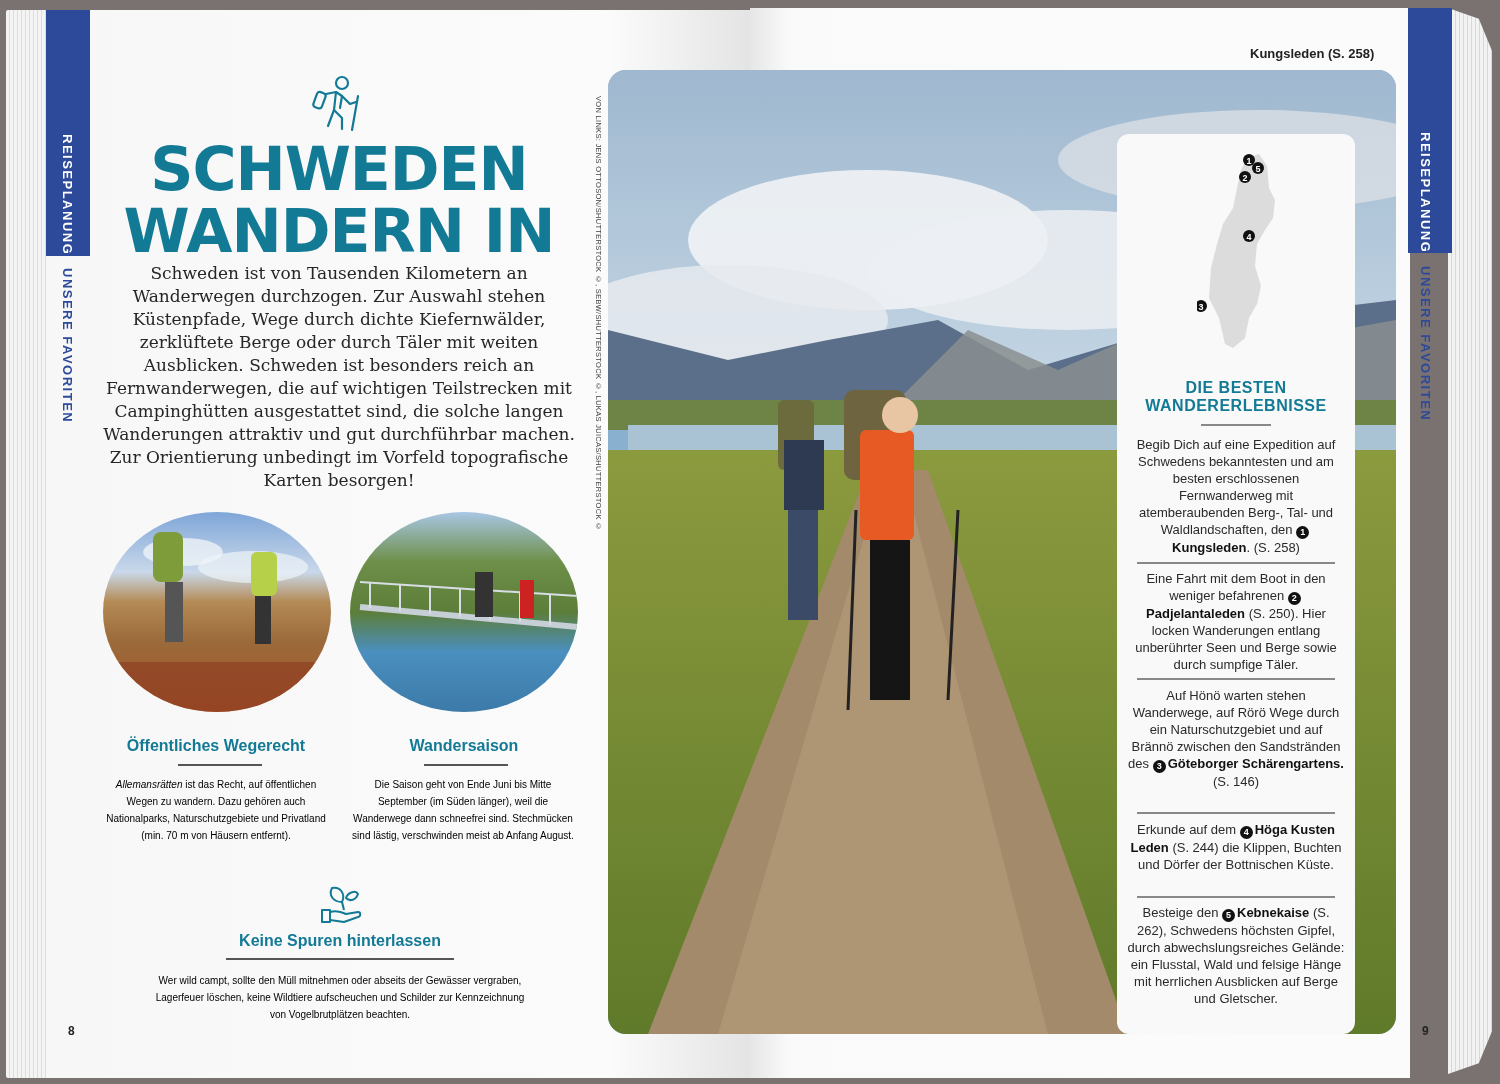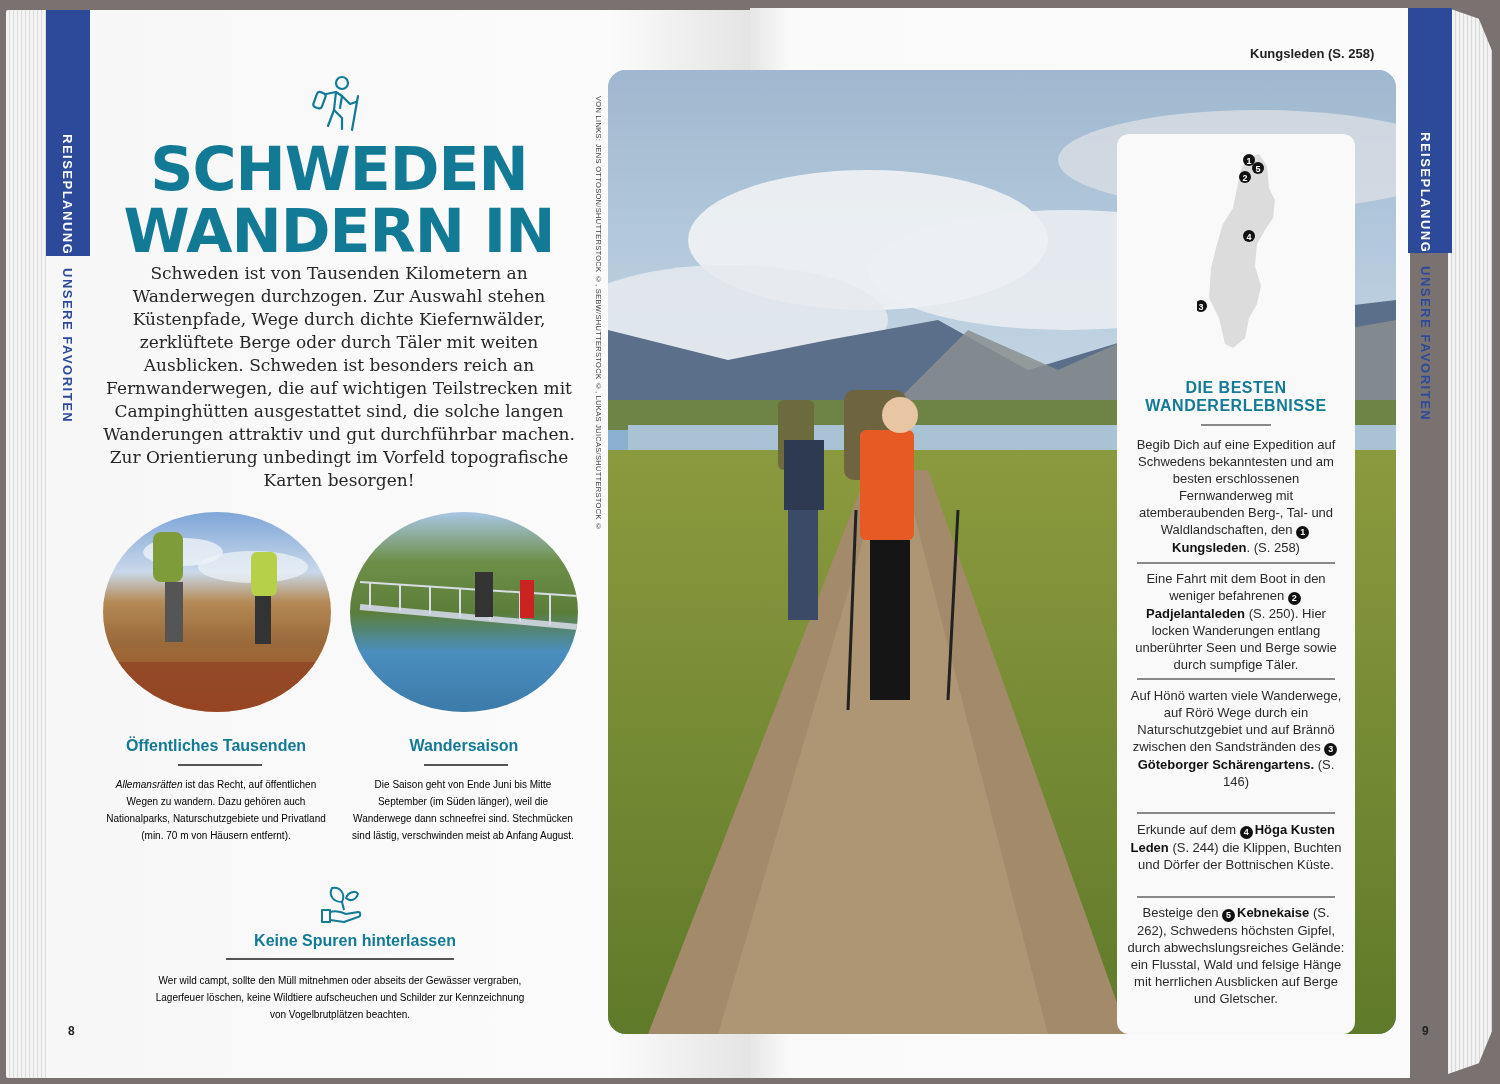"Auf Hönö warten viele Wanderwege," span { text: viele -> stehen }
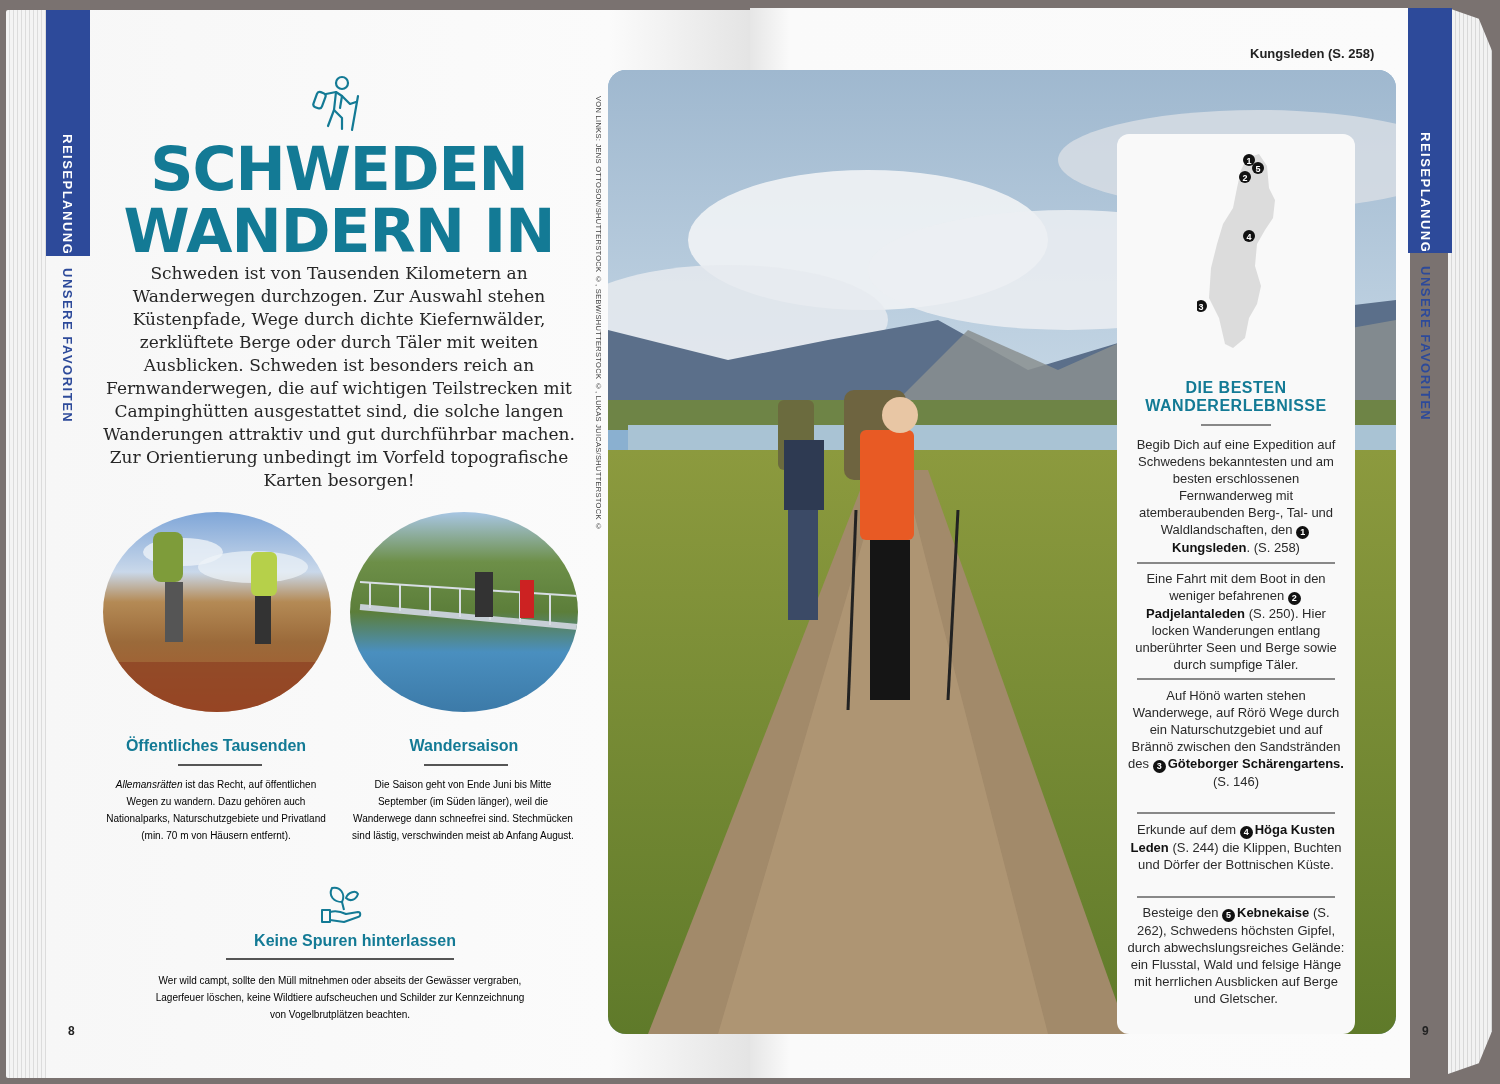"Öffentliches Tausenden" div.feat-title { text: Tausenden -> Wegerecht }
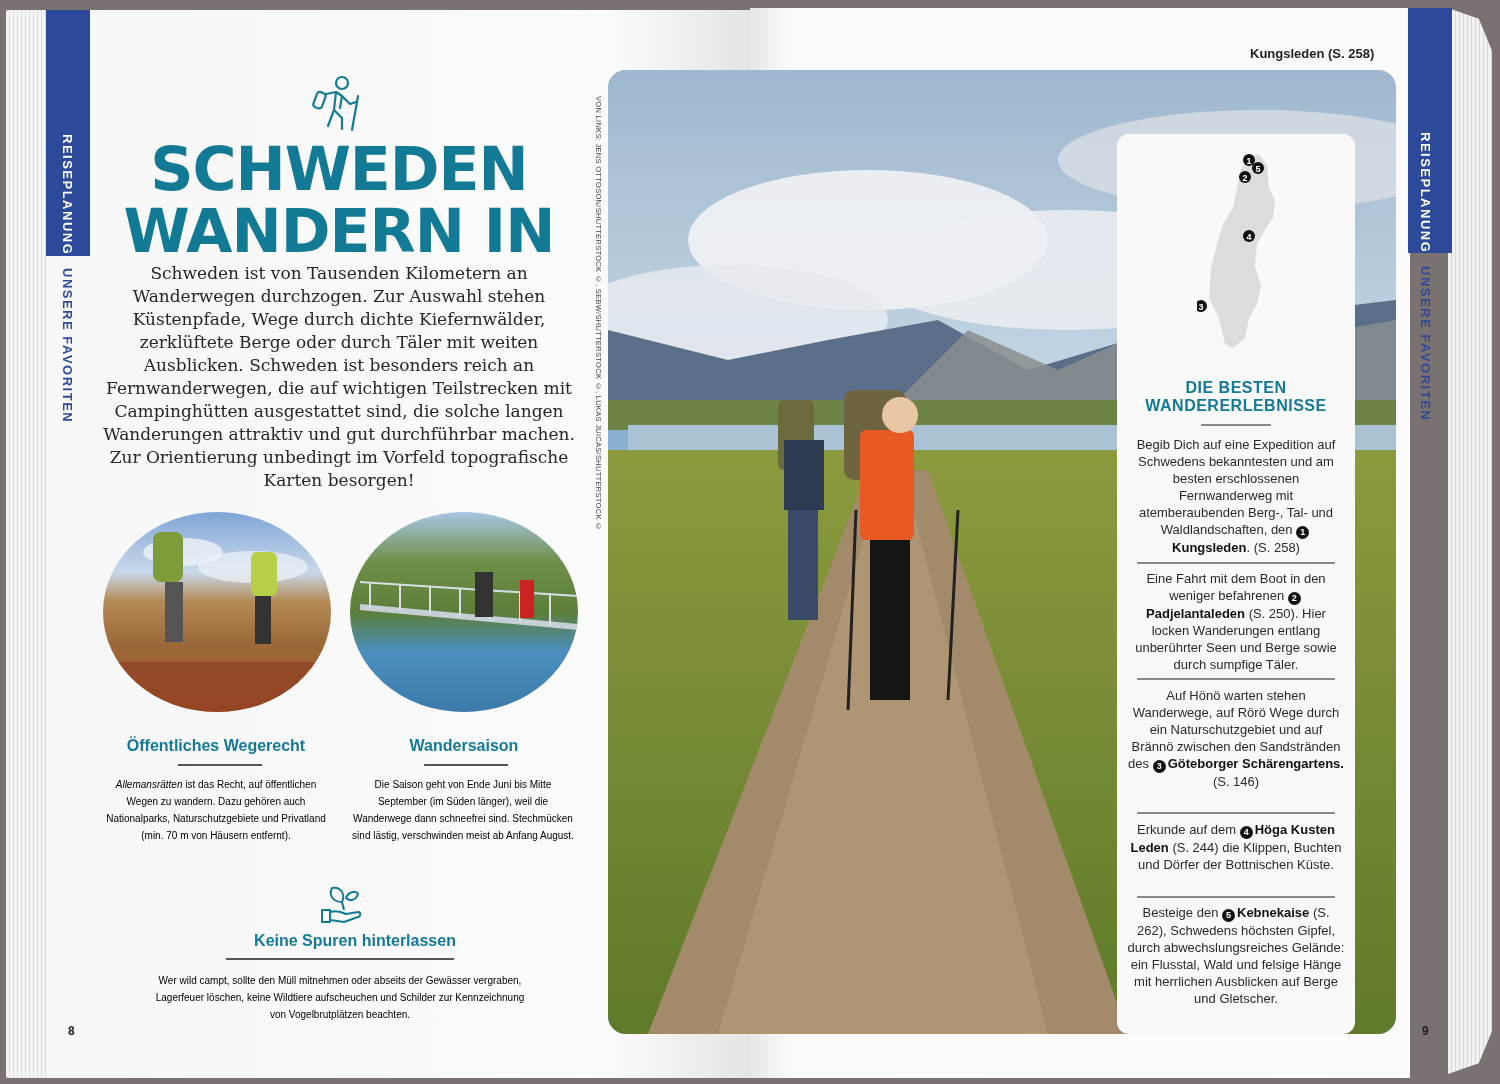"Keine Spuren hinterlassen" div.feat-title { left: 215px -> 200px }
